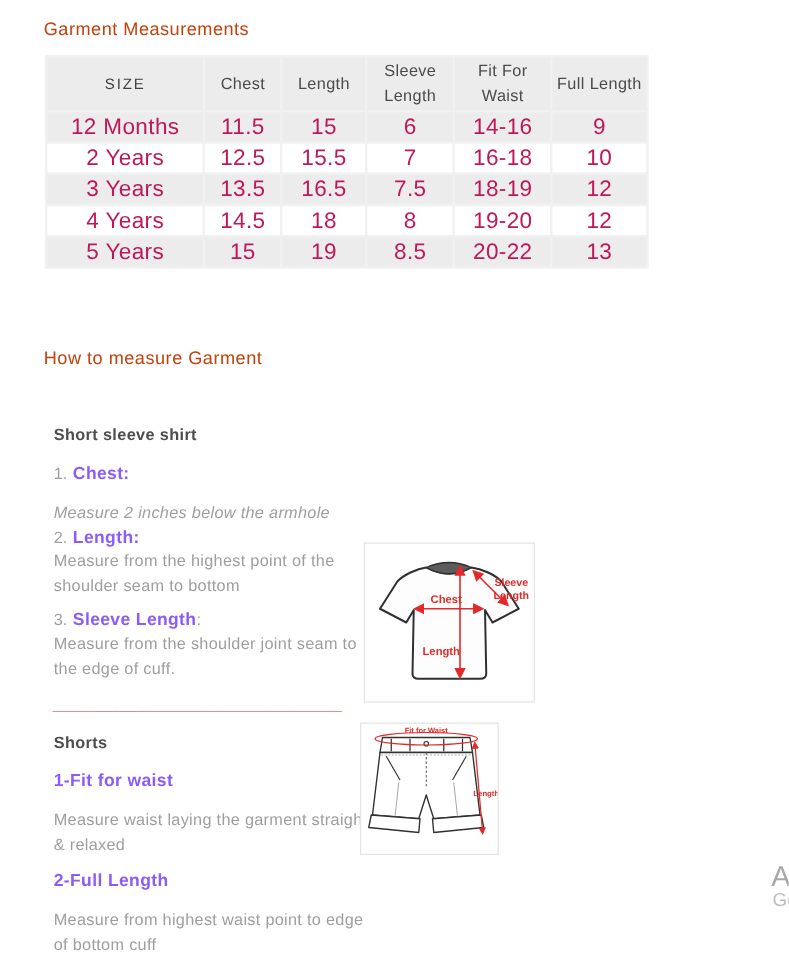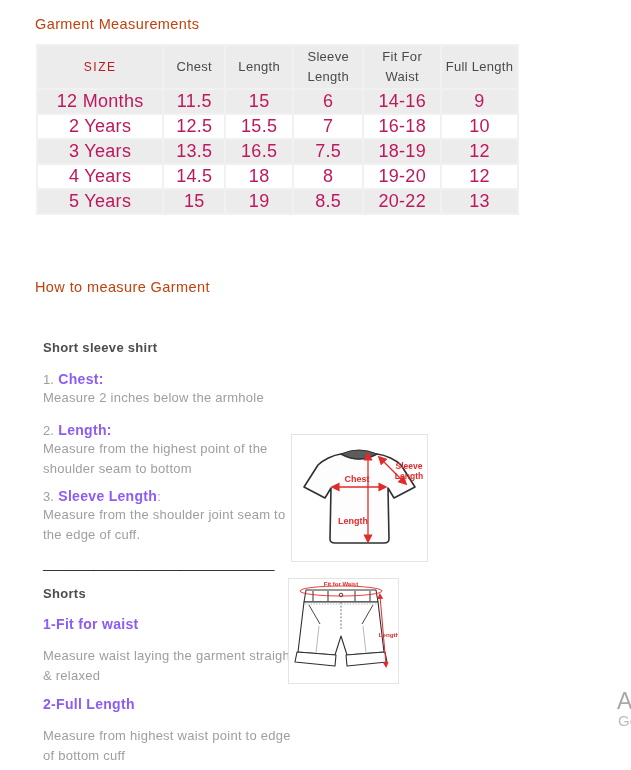"SIZE" .hdr-size { color: #b91c1c -> #404040 }
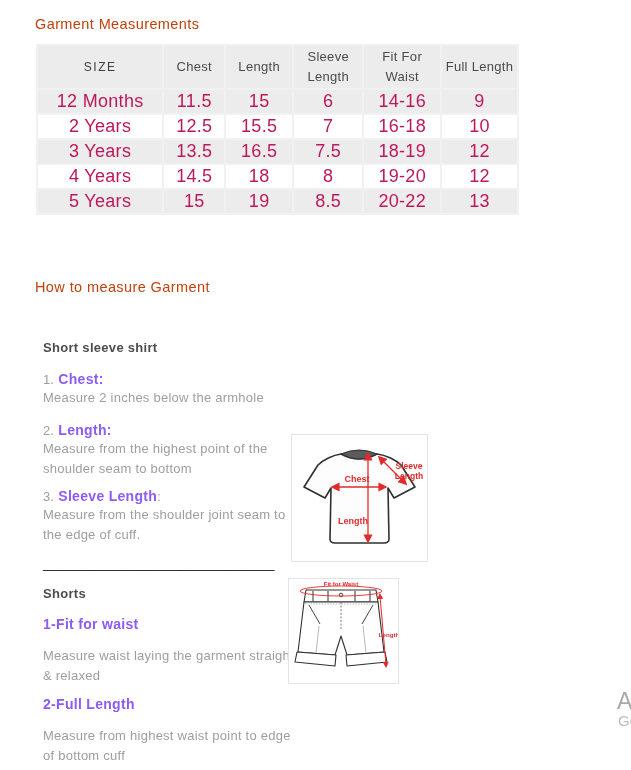"Measure 2 inches below the" div.abs { font-style: none -> italic; top: 388px -> 400px }
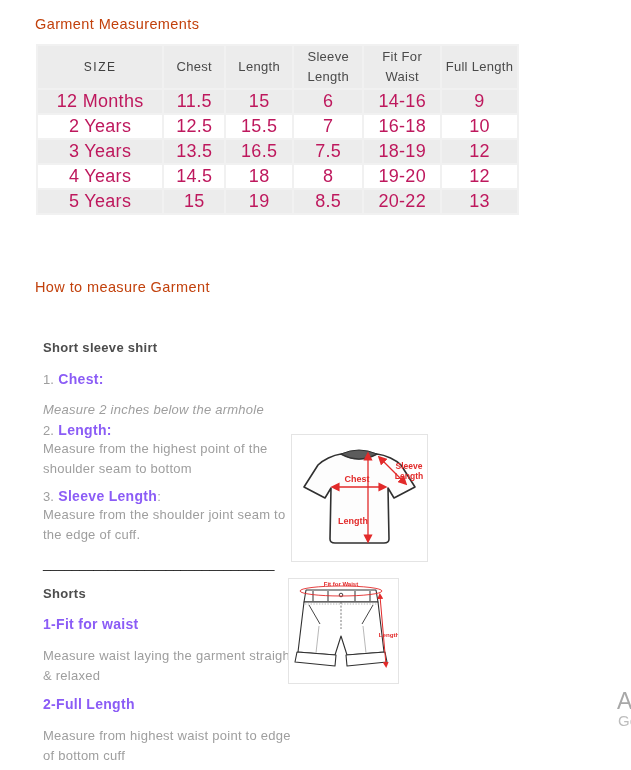"________________________________" .divider { color: #000000 -> #ef4444; font-style: none -> italic }
